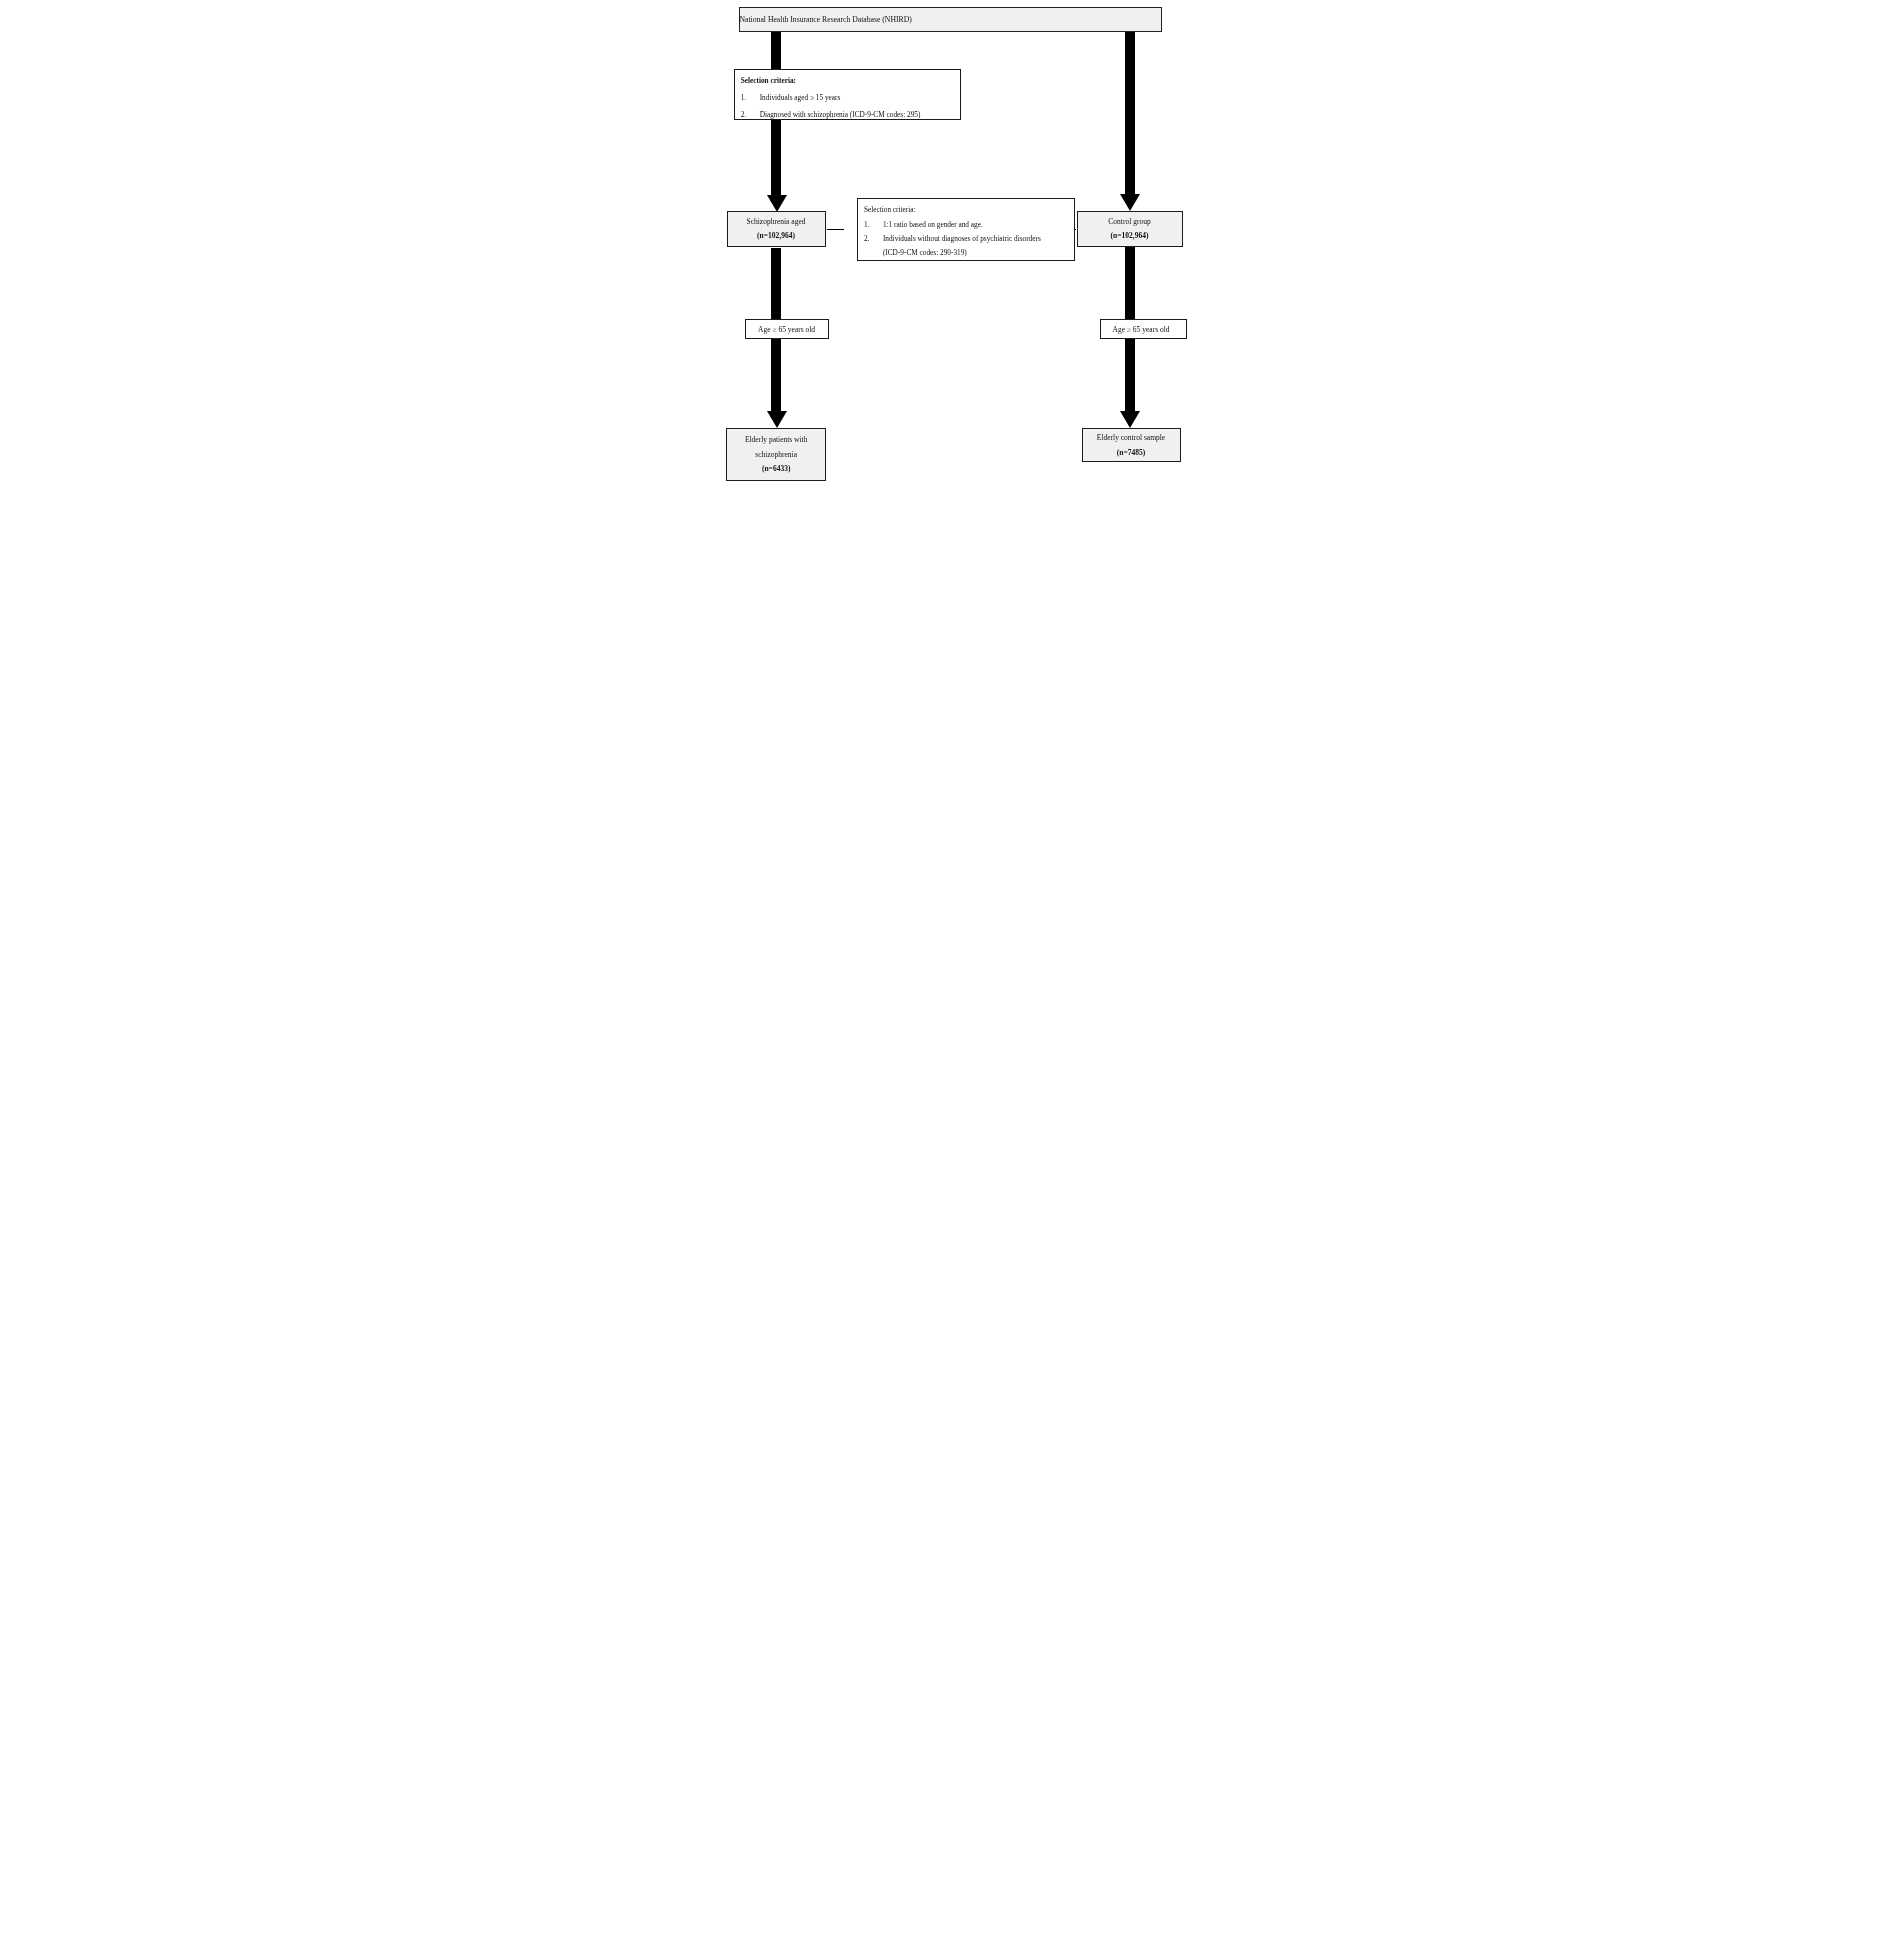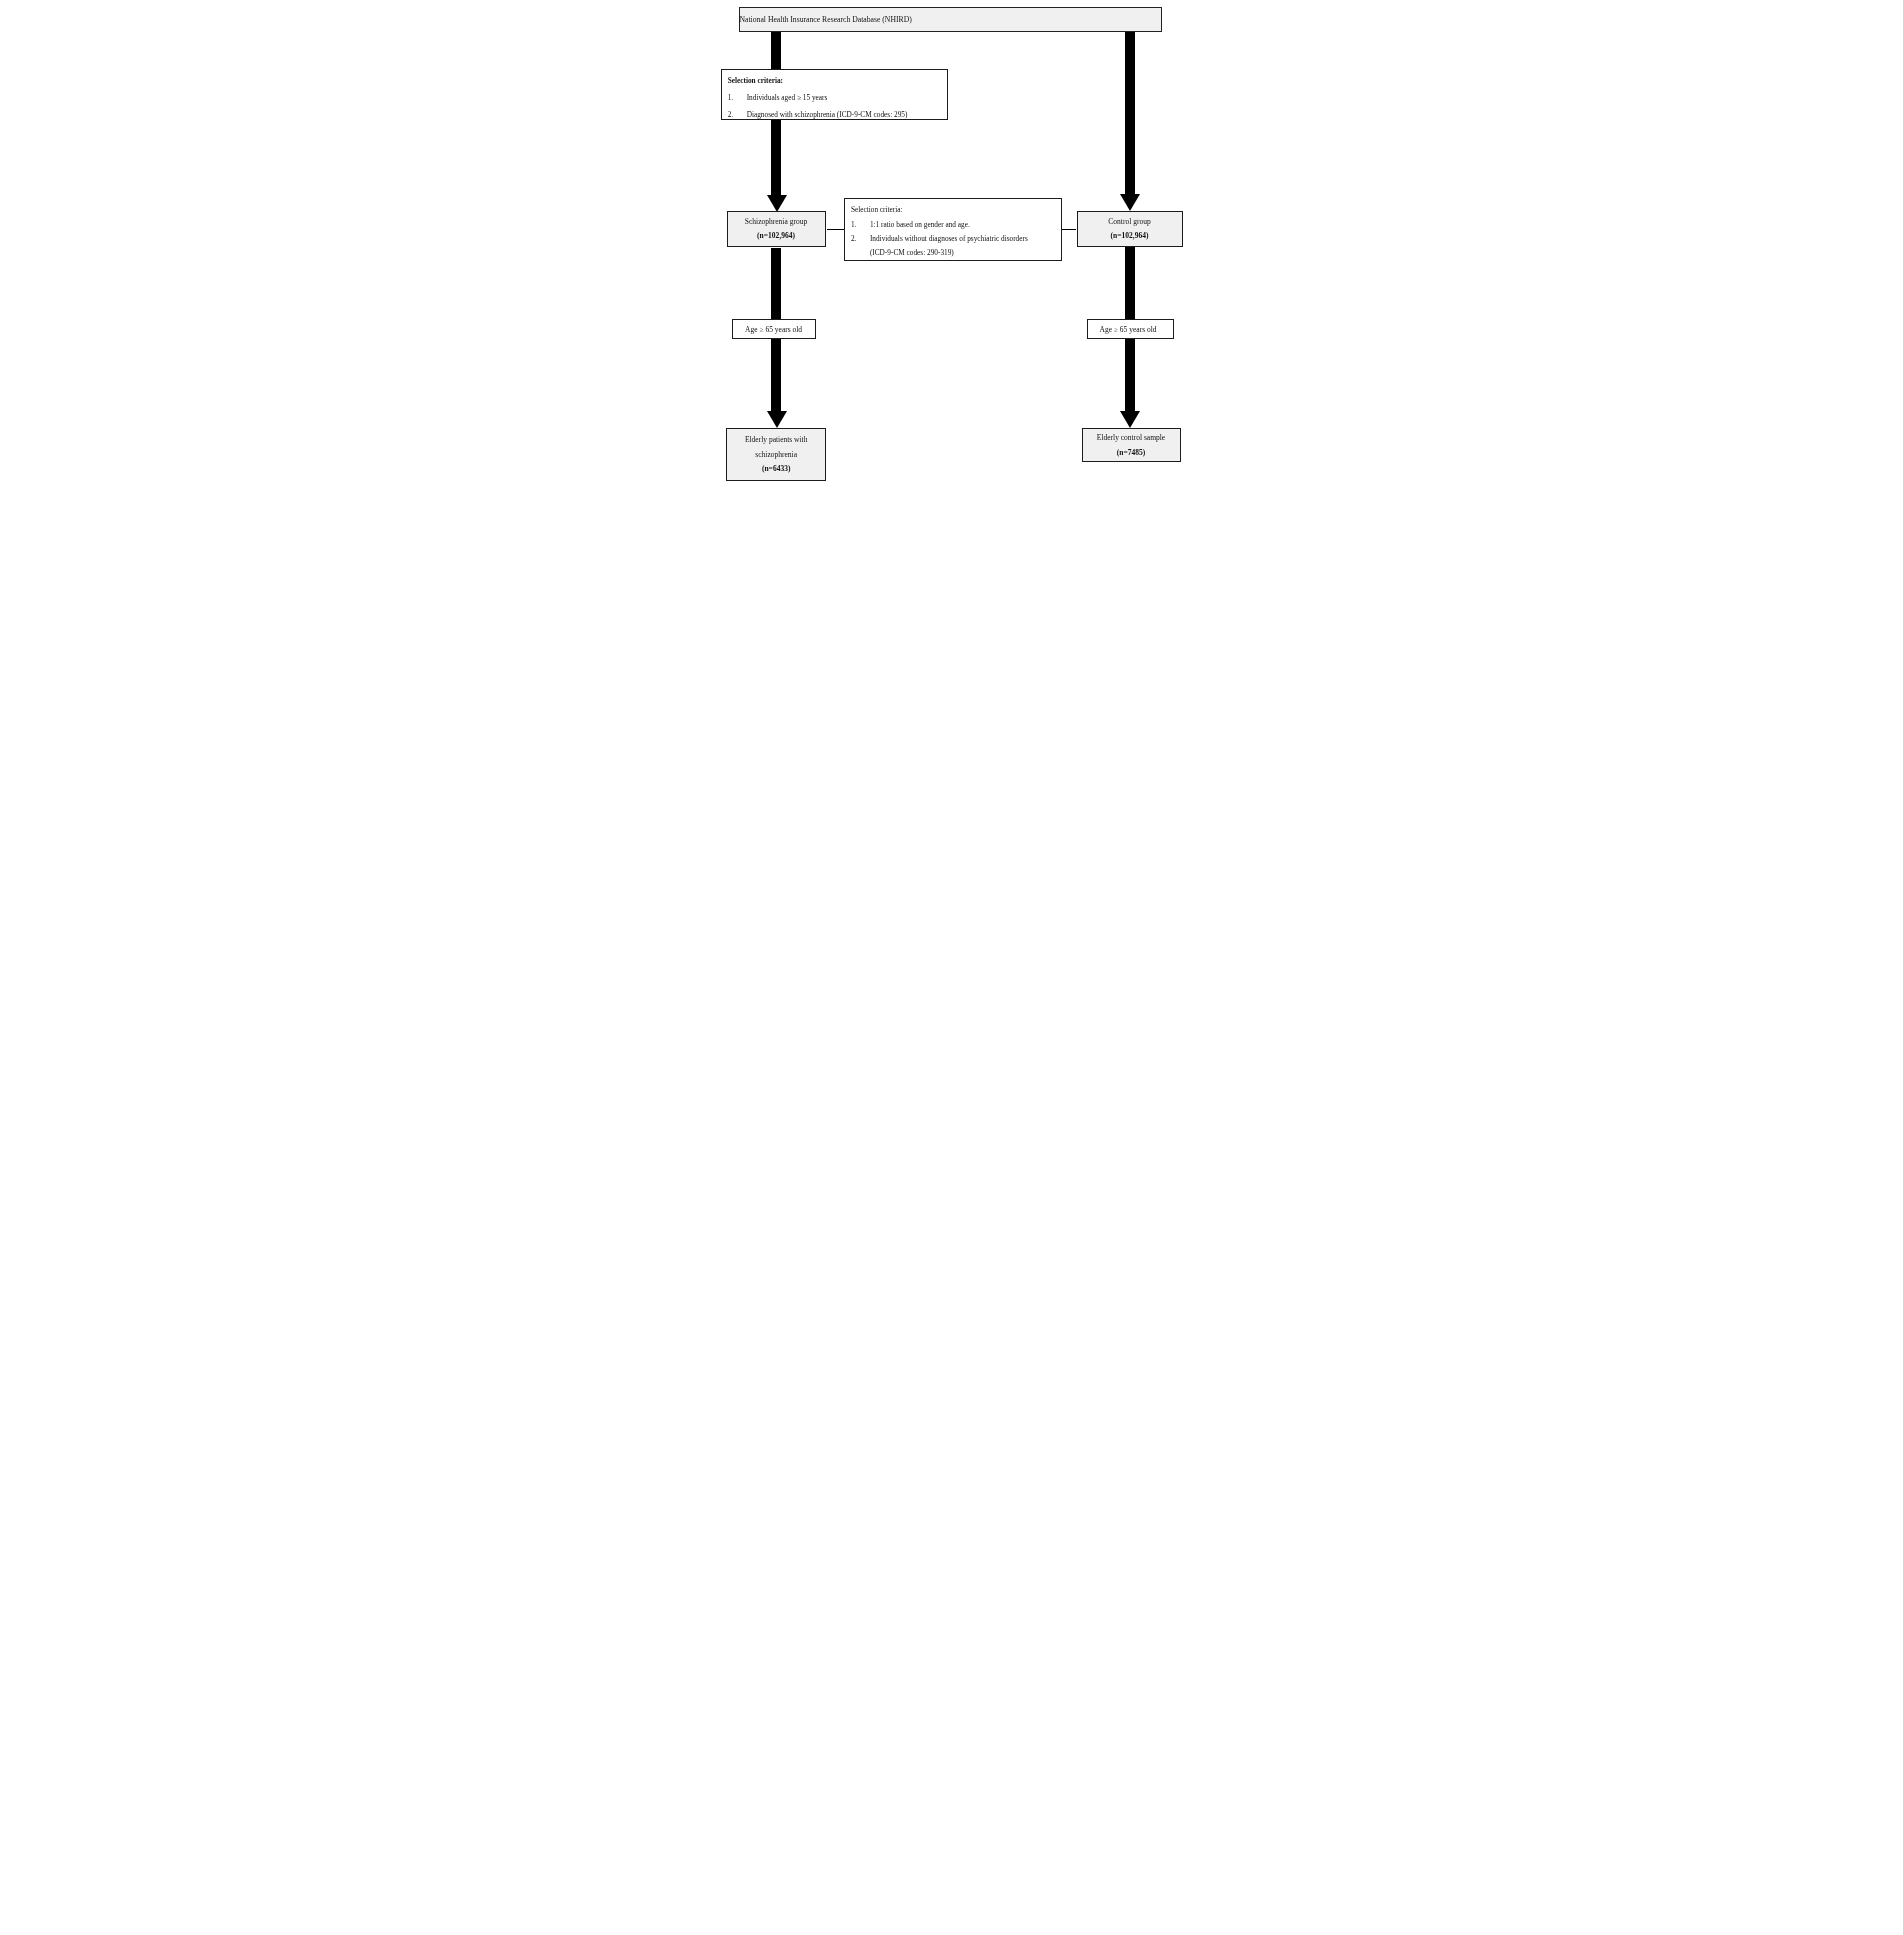"Selection criteria:" .b-thin { margin-left: none -> 13px }
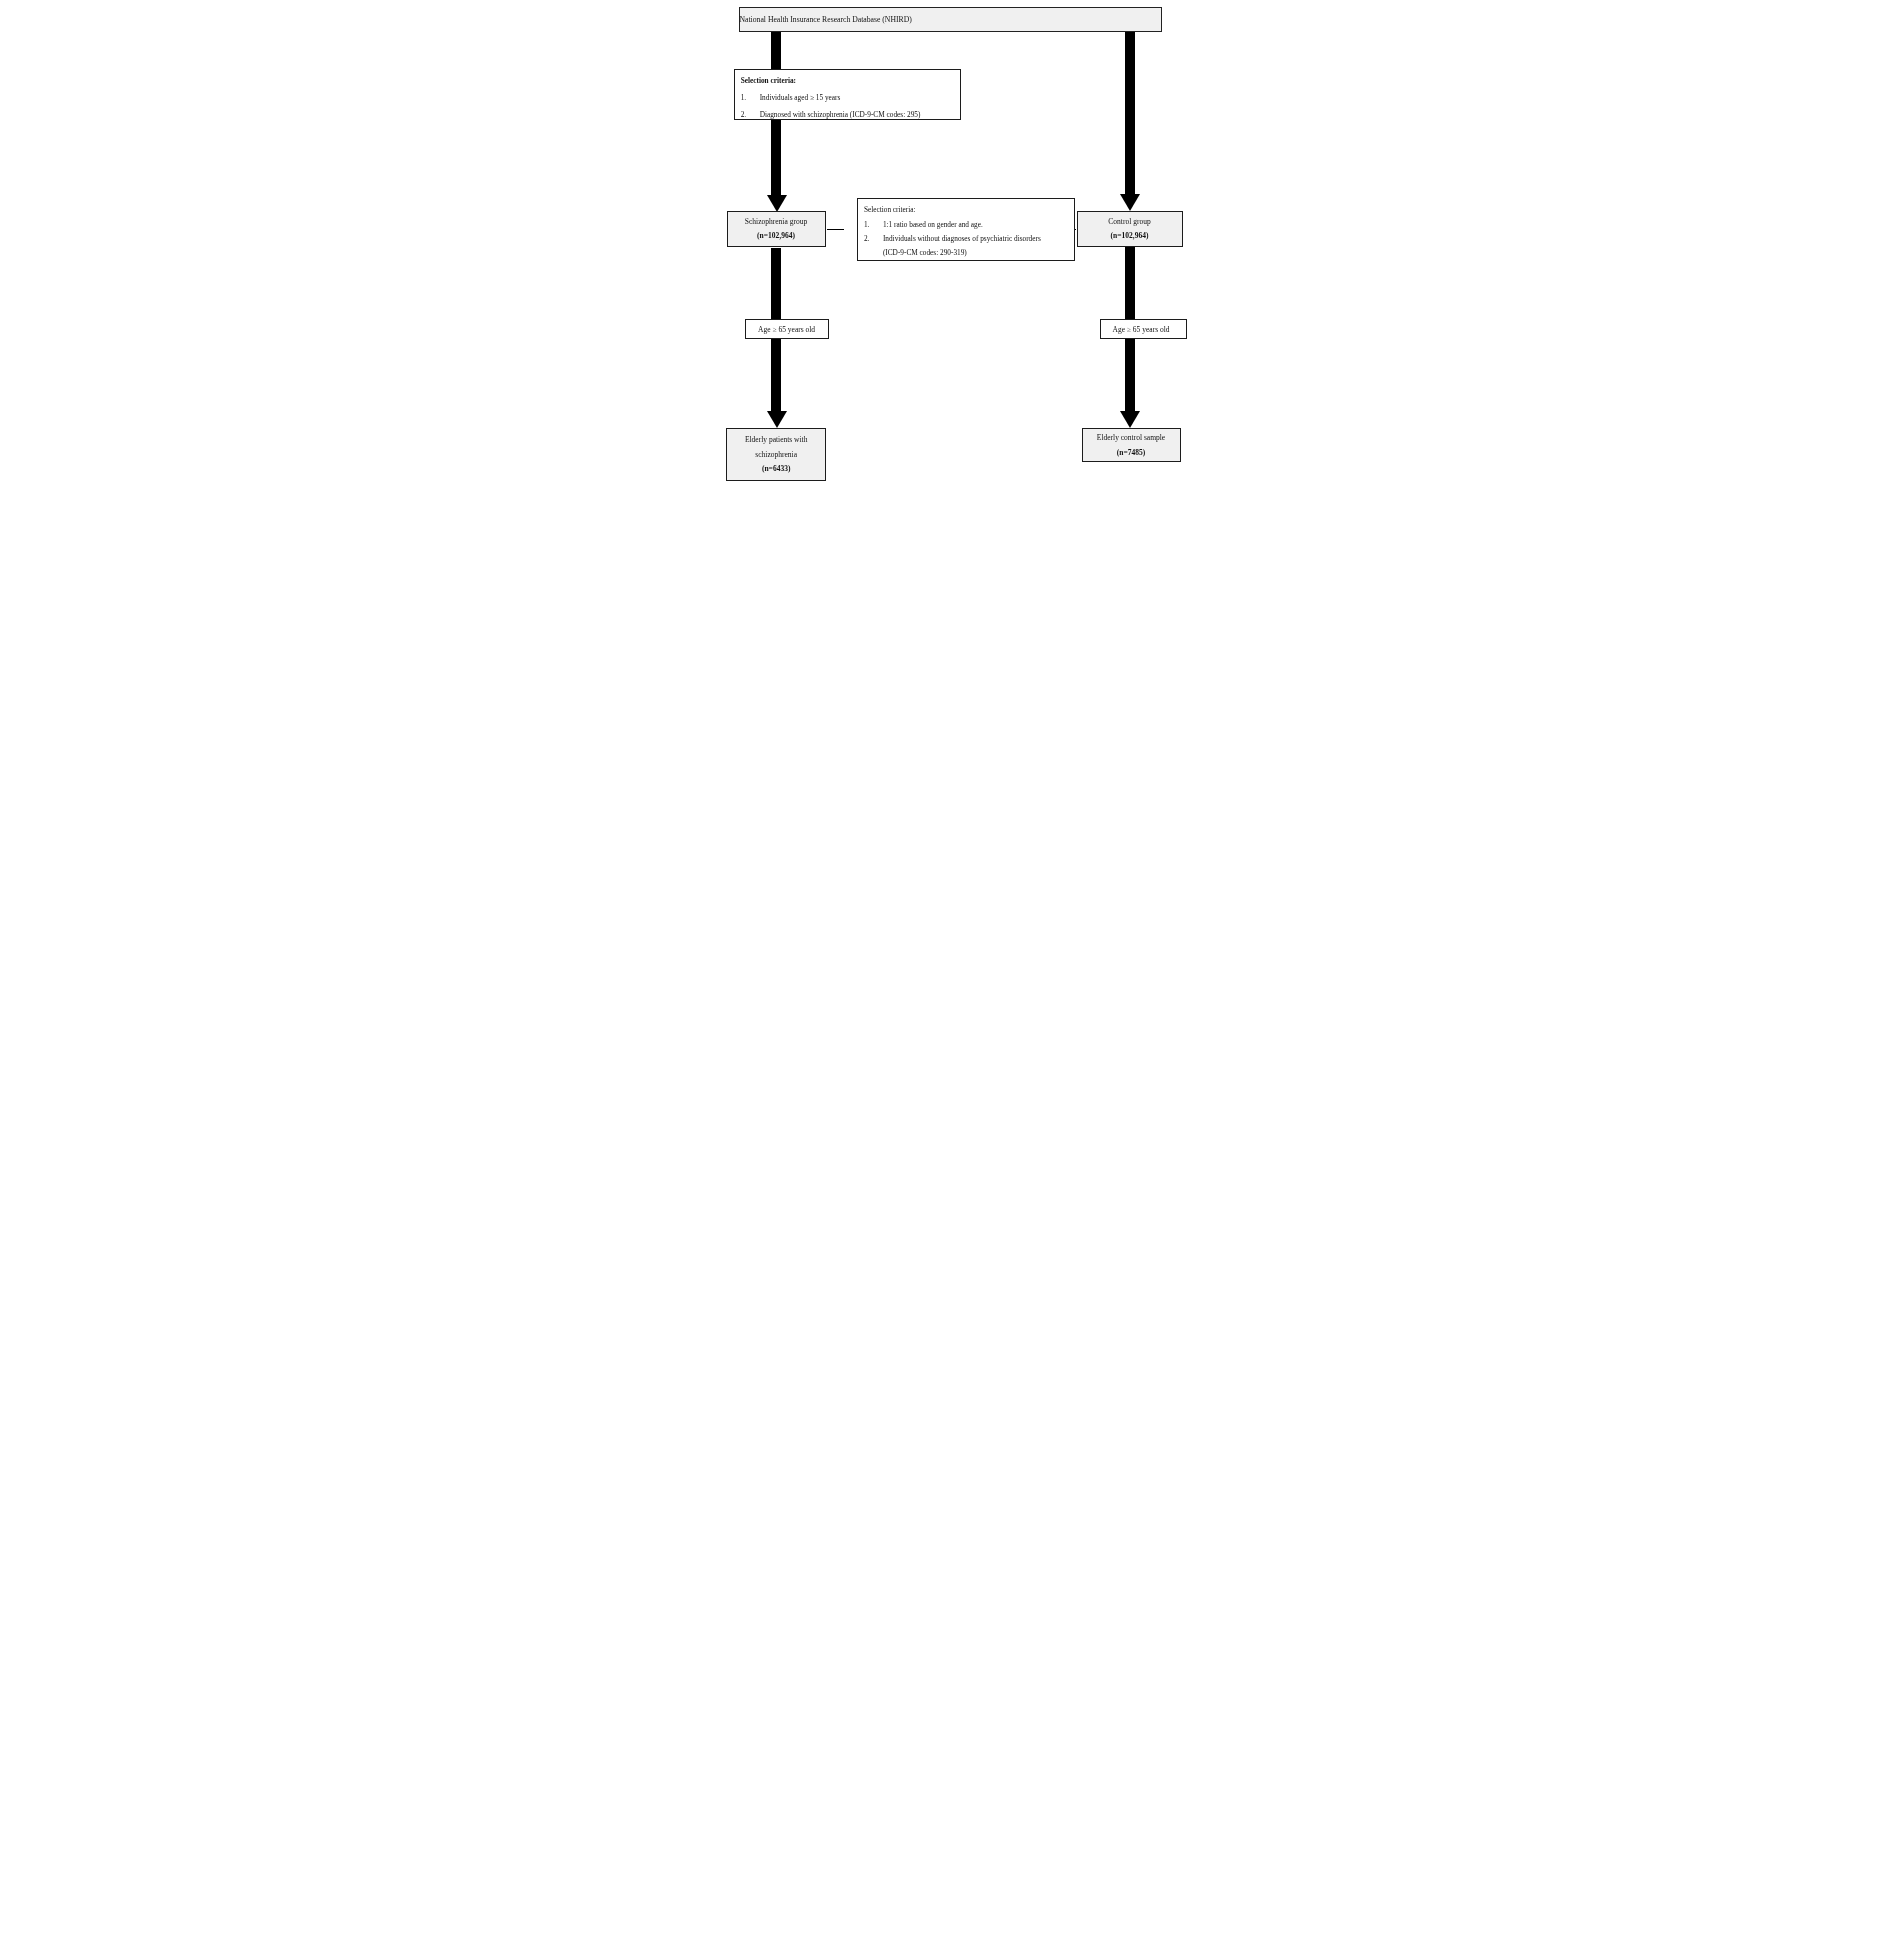"Schizophrenia group" span { text: group -> aged }
